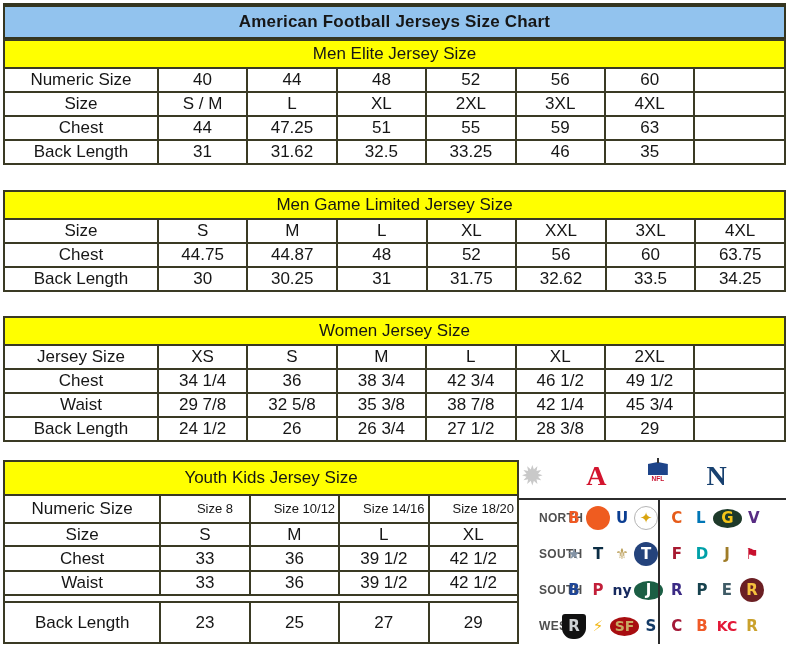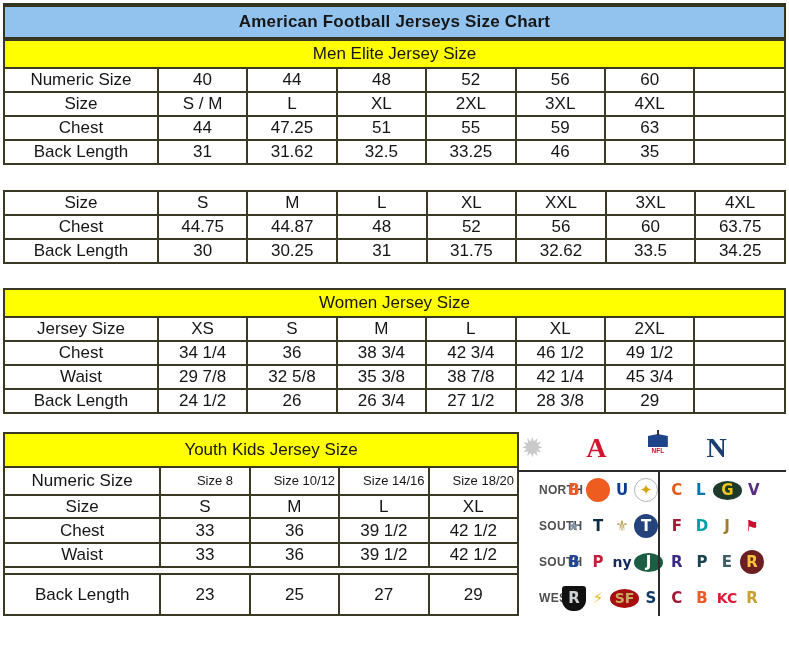"Men Game Limited Jersey Size" tr.title-row { html: none -> <tr> <td>Men Game Limited Jersey Size</td> </tr> }
